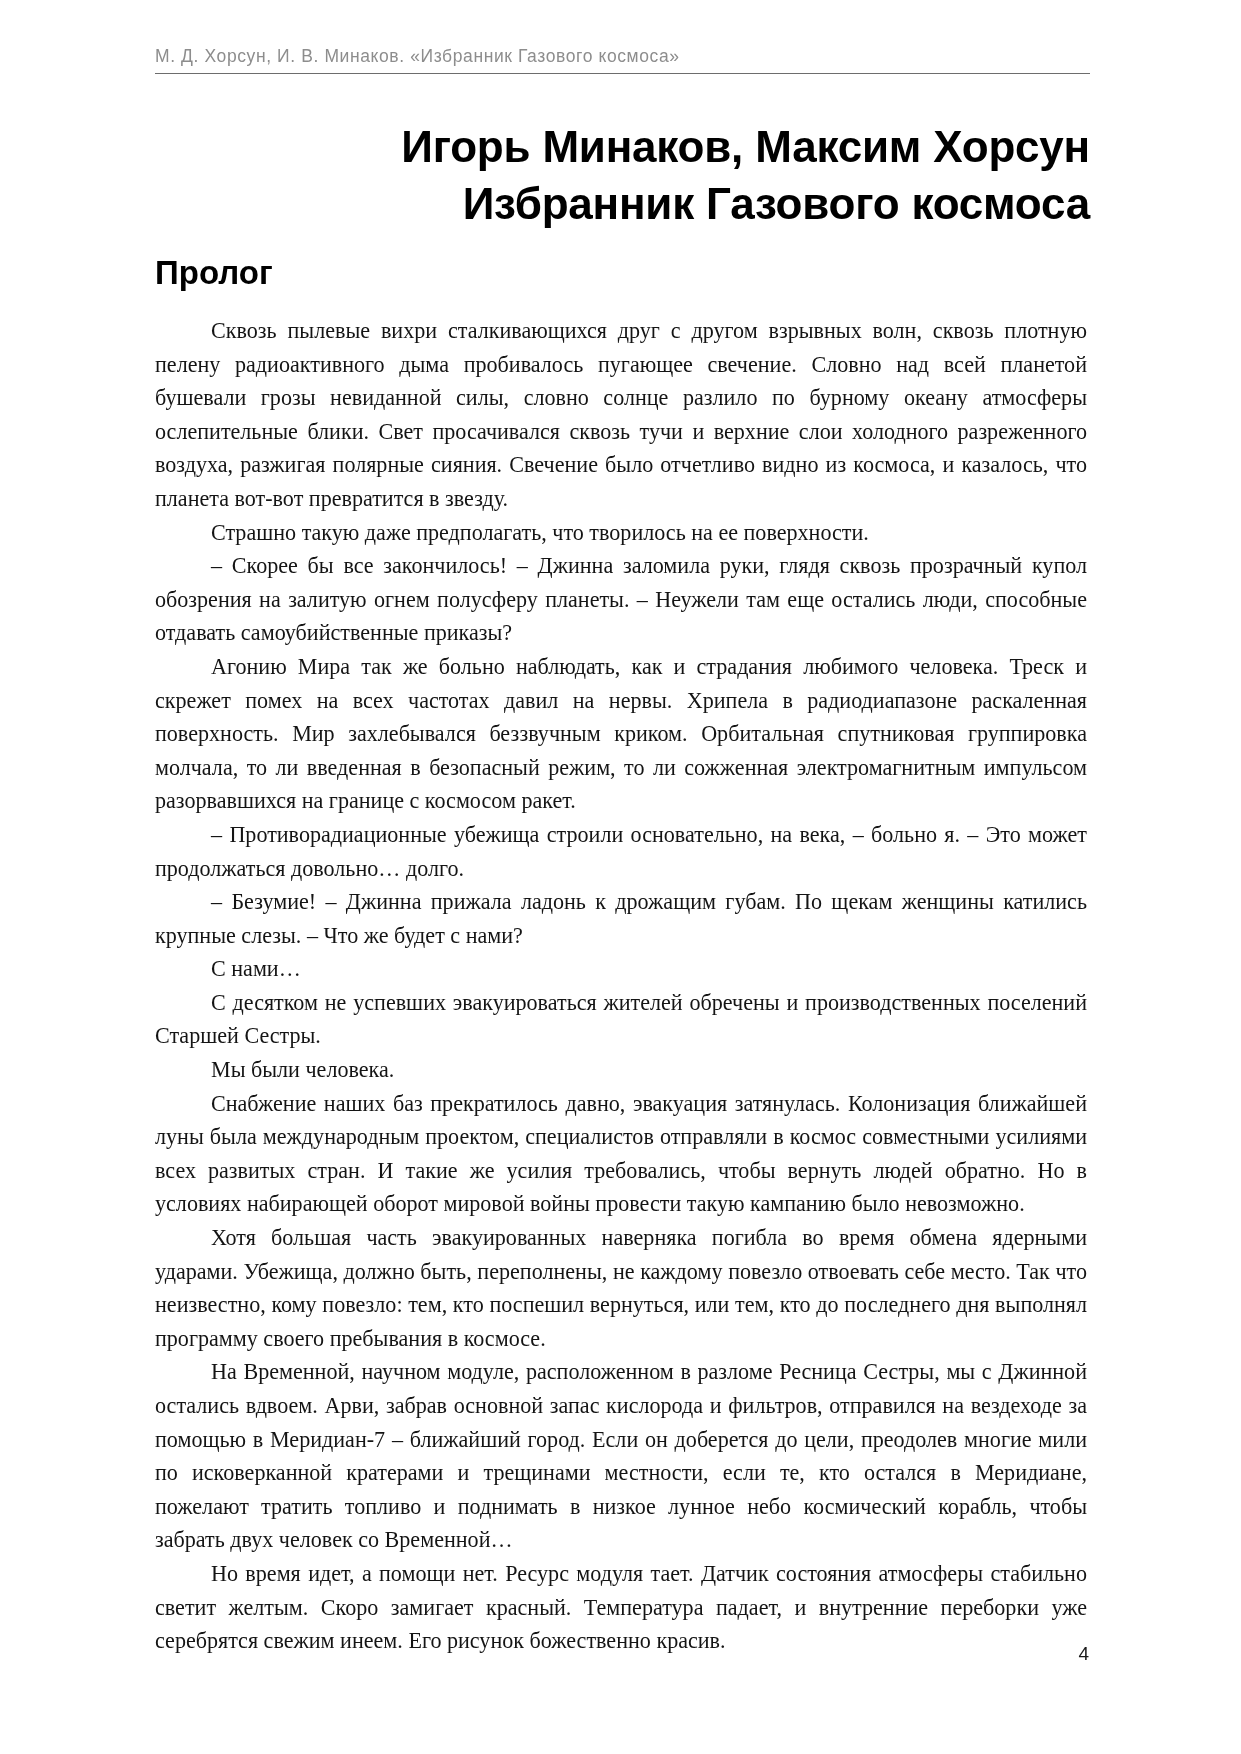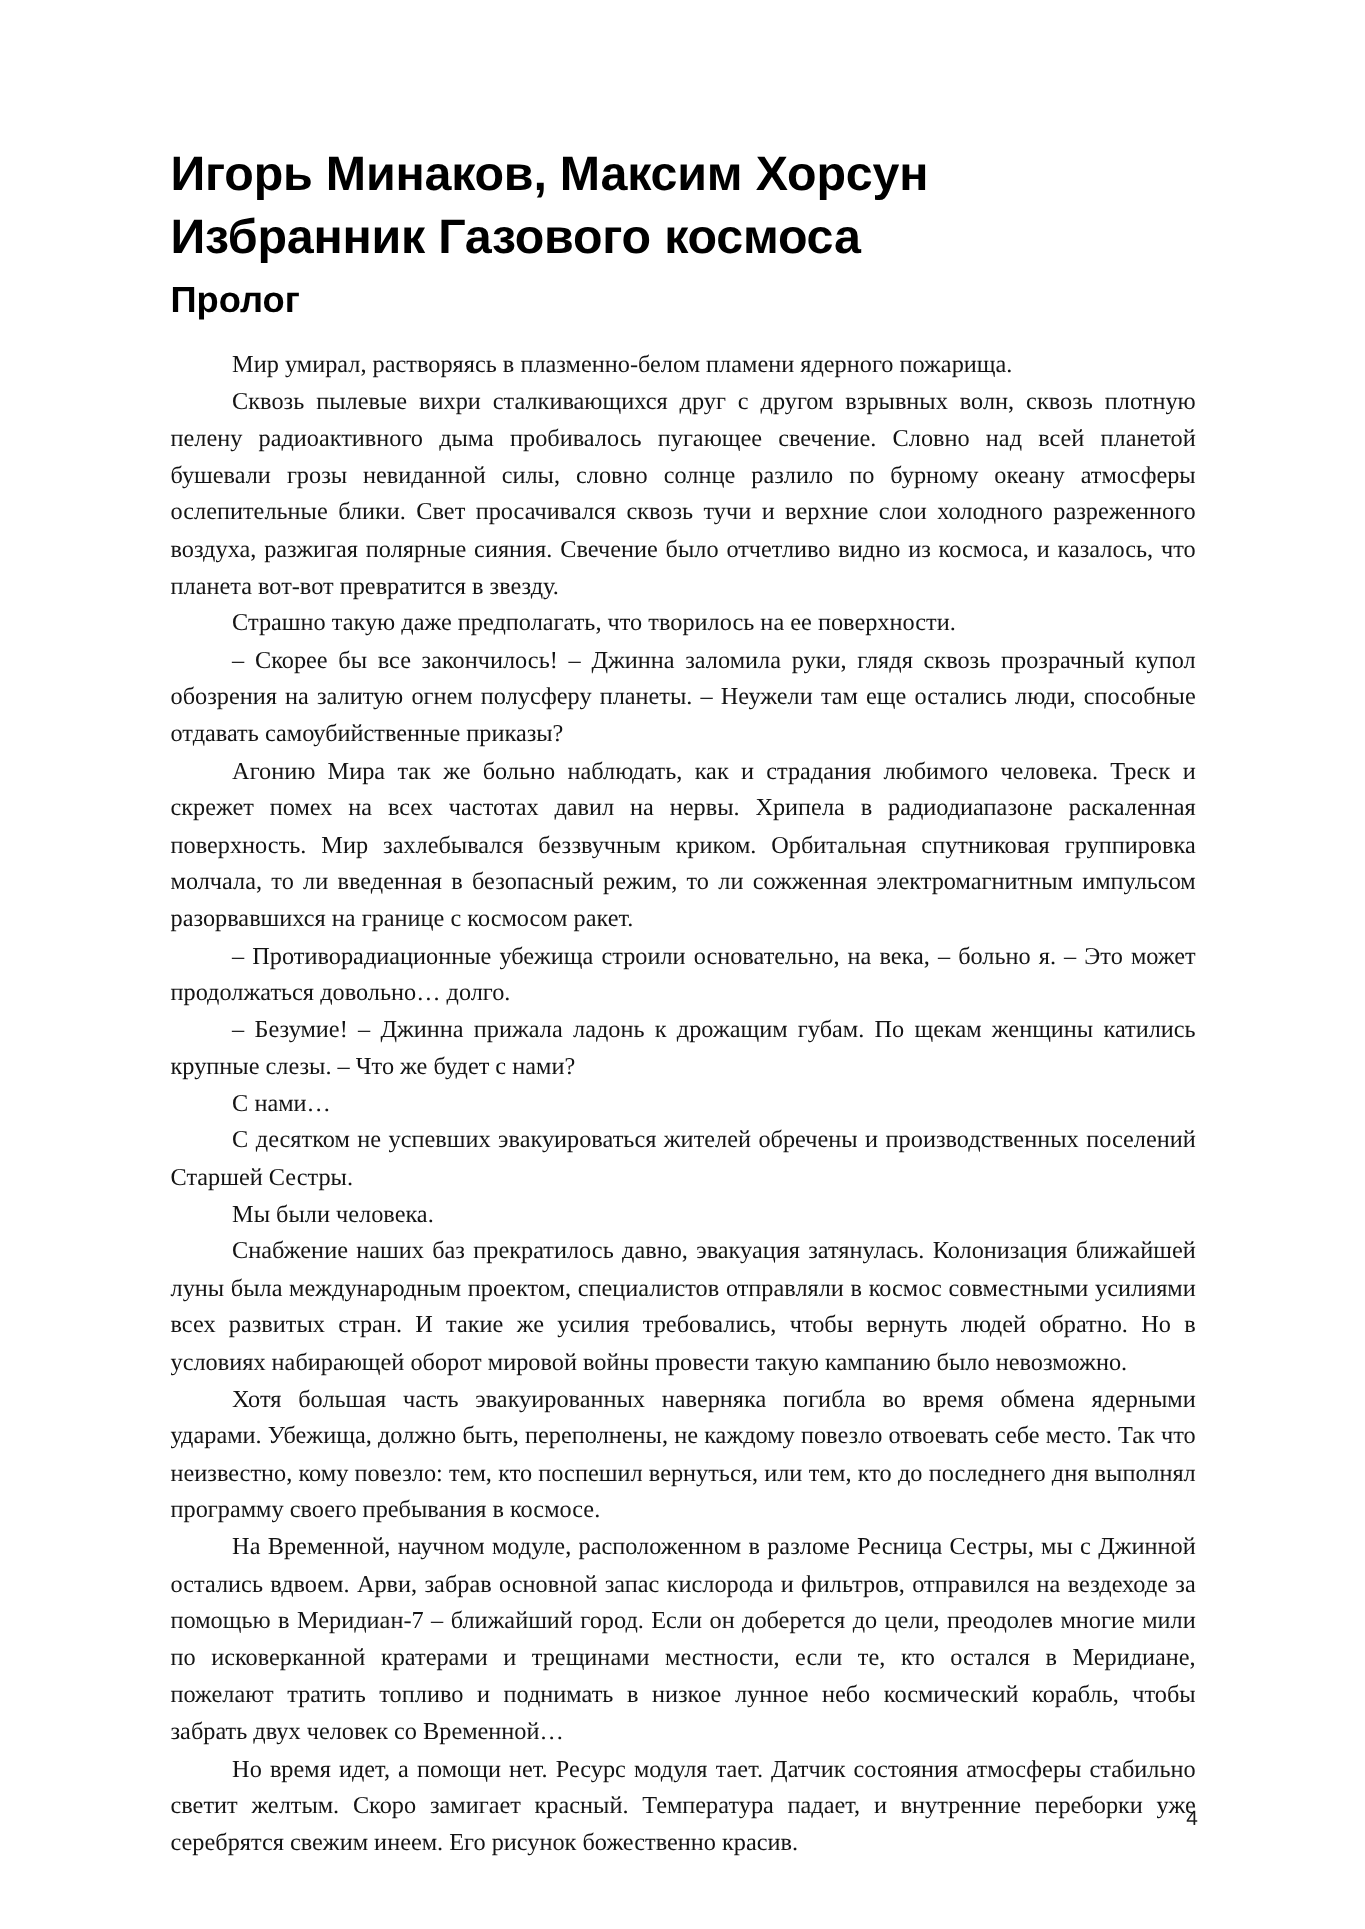"М. Д. Хорсун, И. В." div.running-head { html: none -> <div> <div>М. Д. Хорсун, И. В. Минаков. «Избранник Газового космоса»</div> <div></div> </div> }
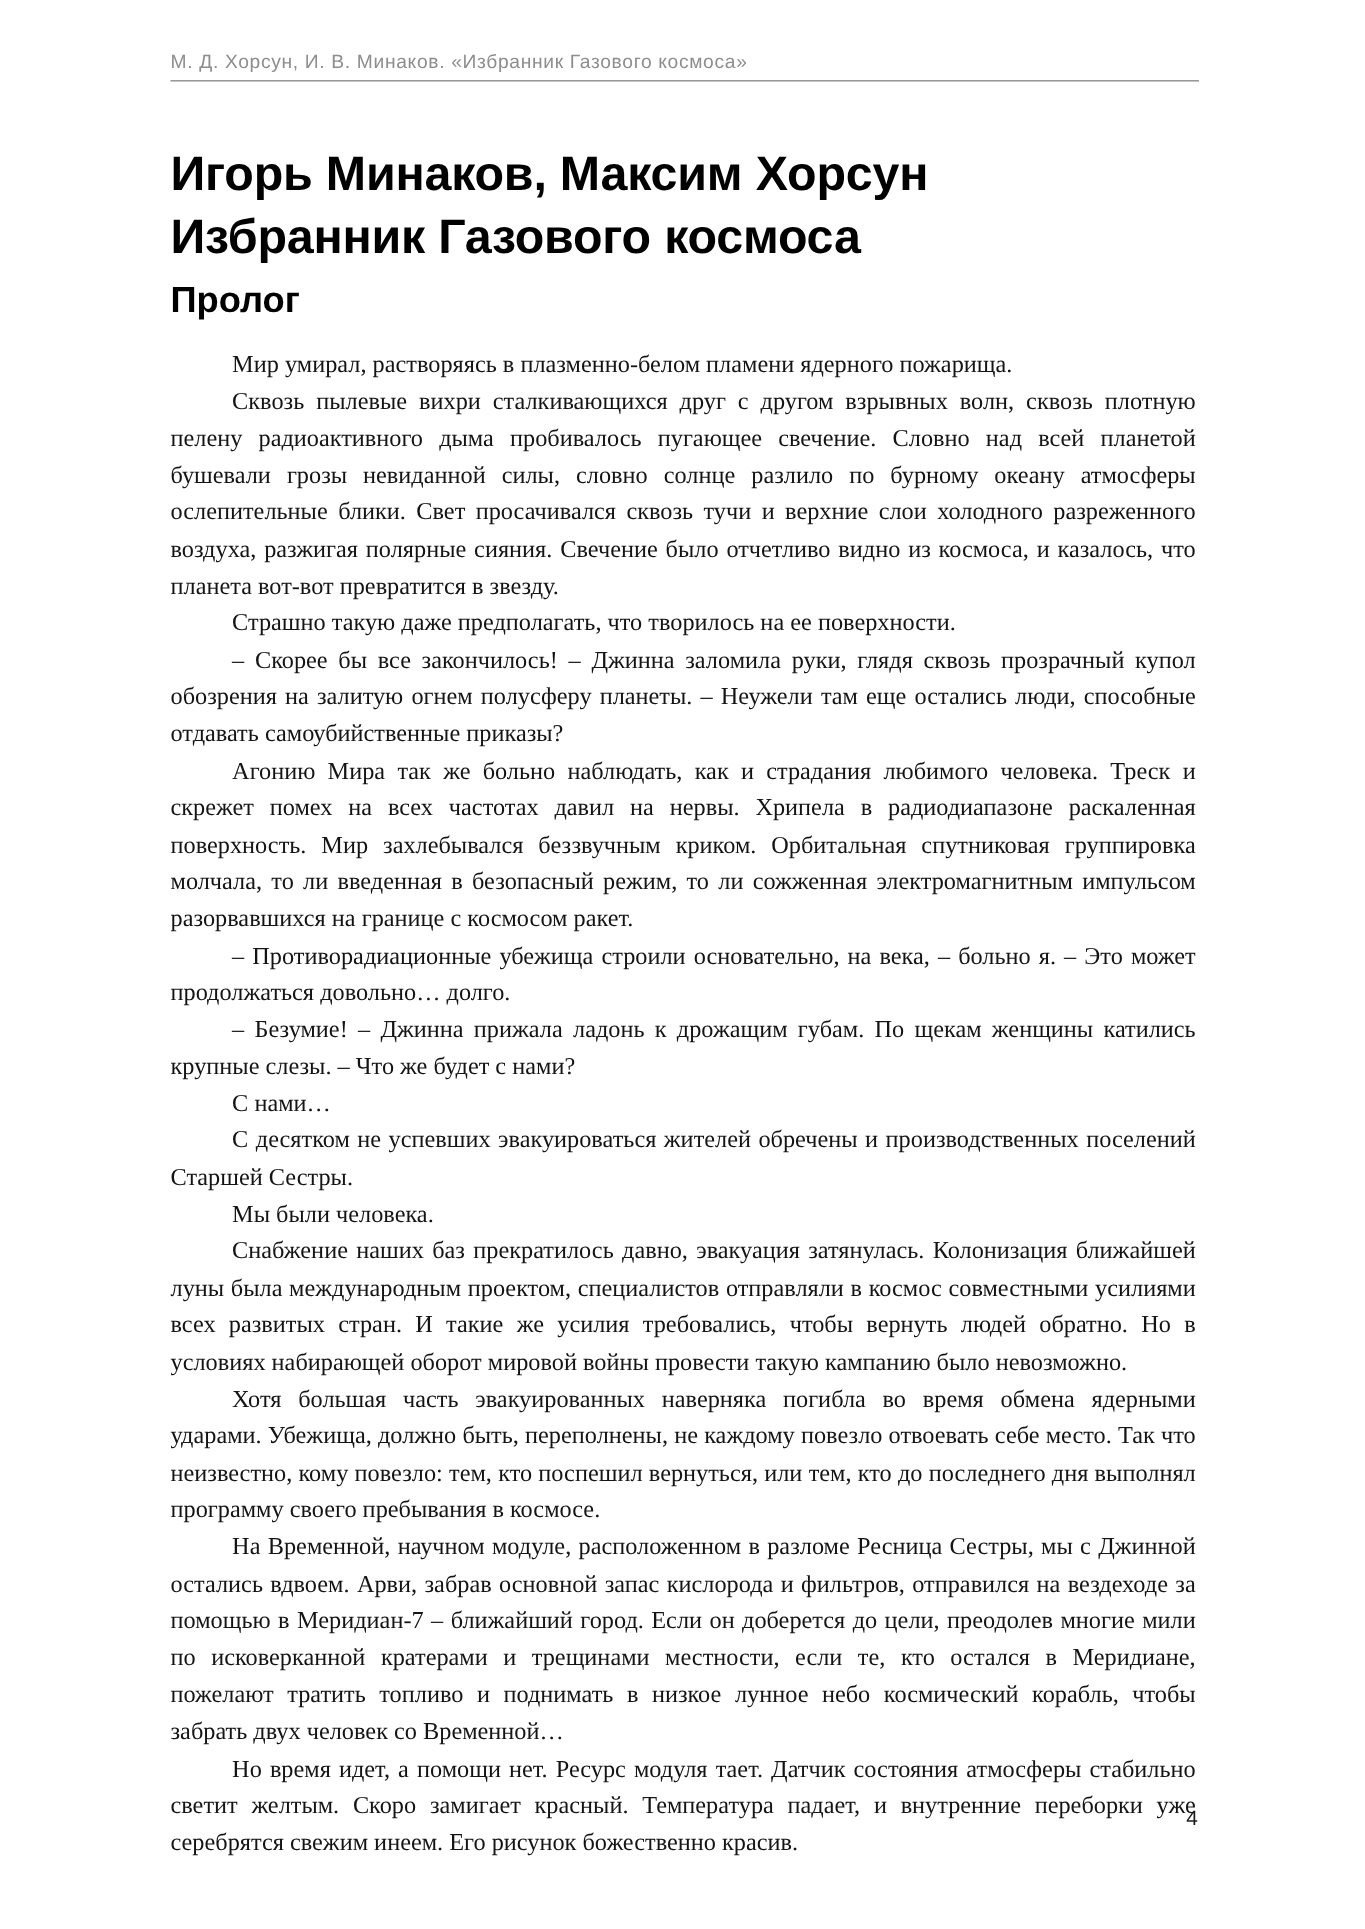"Игорь Минаков, Максим Хорсун" .title-block { text-align: left -> right; top: 130px -> 118px }
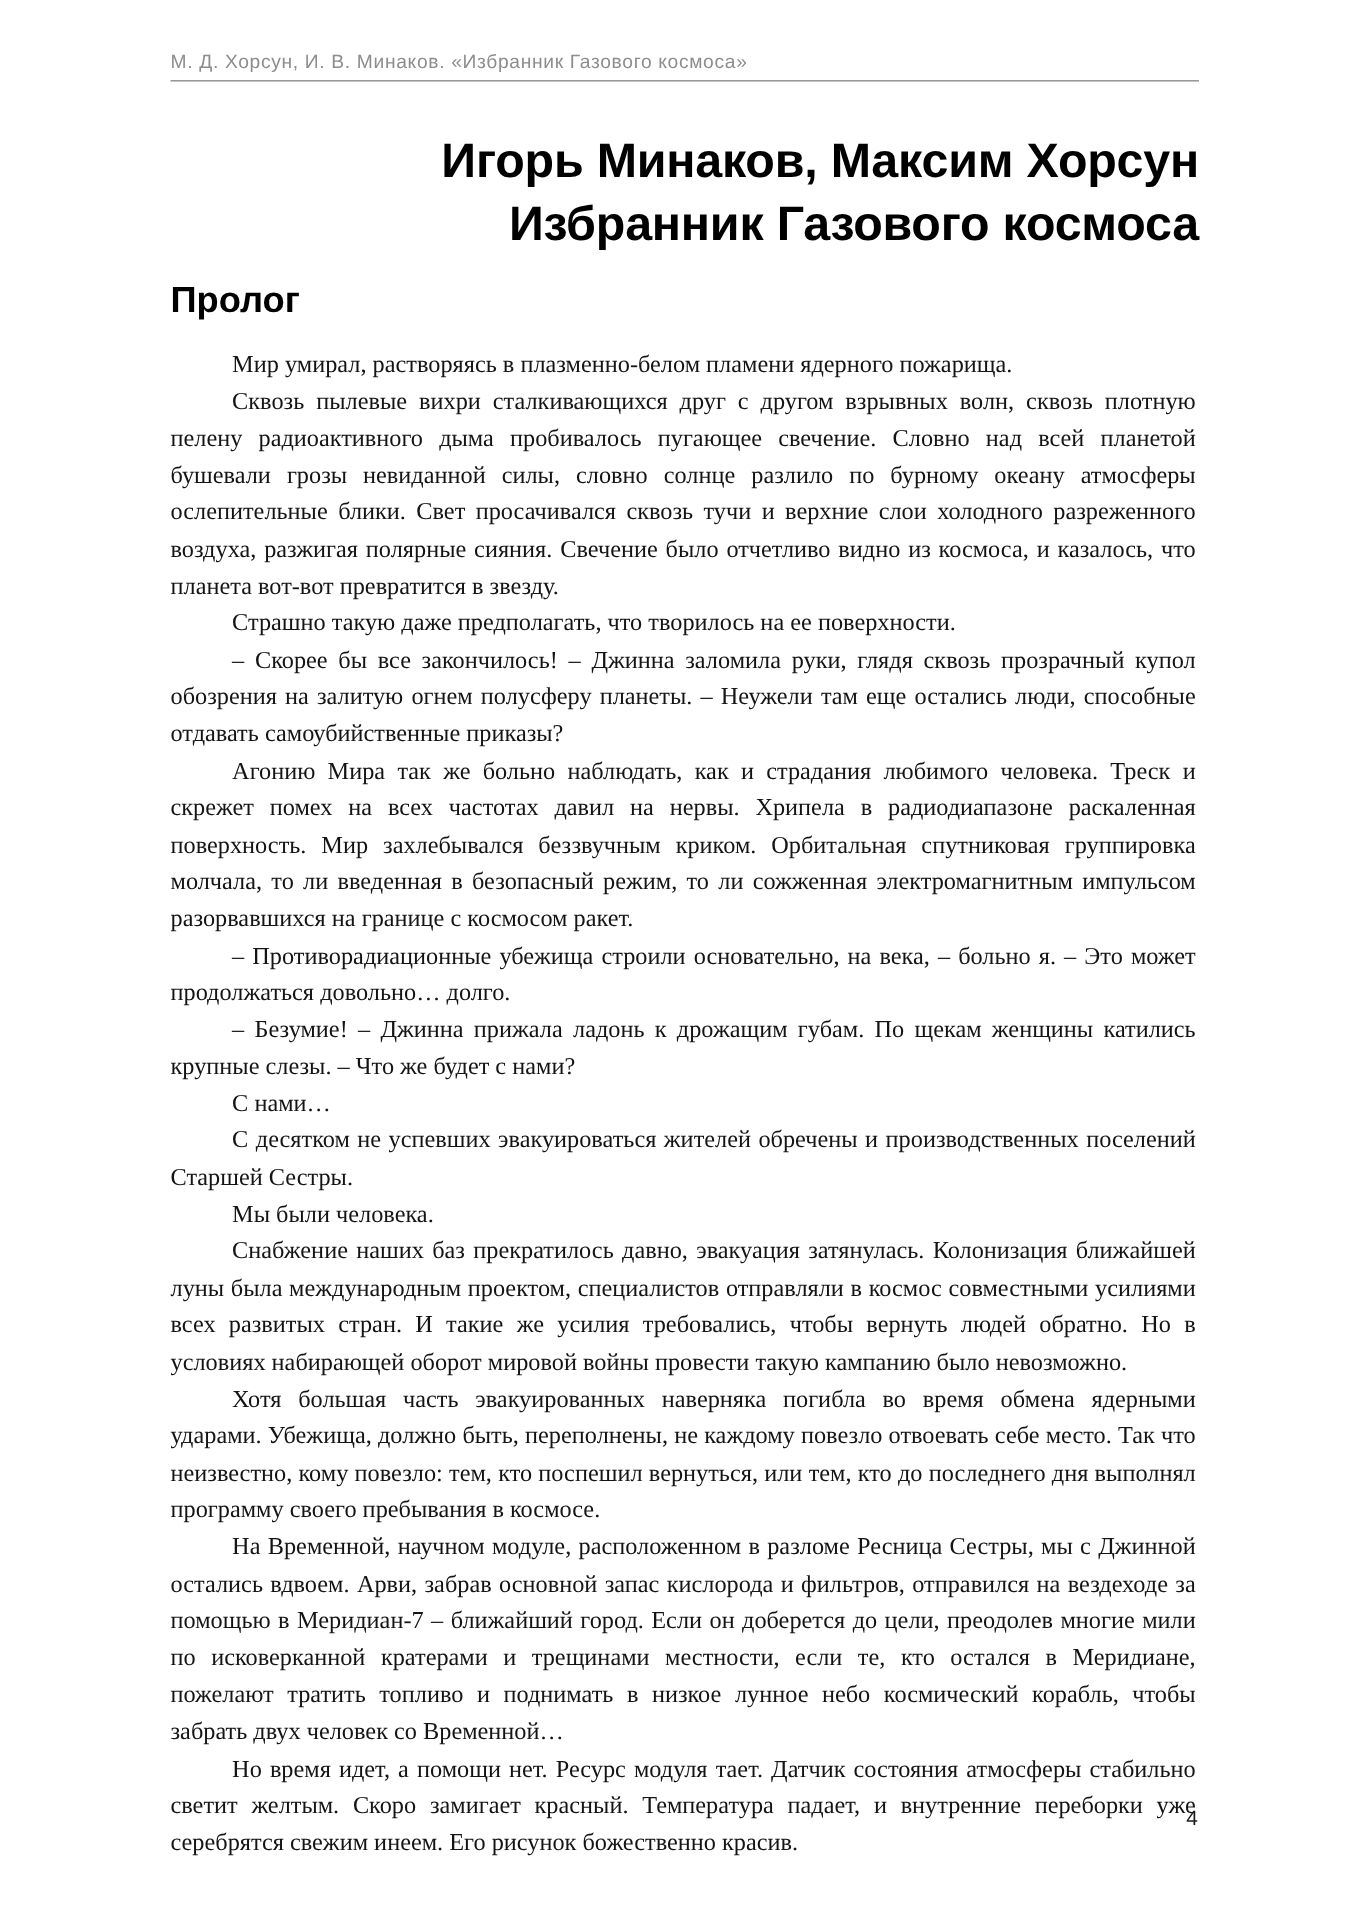"Мир умирал, растворяясь в" p { html: <p>Мир умирал, растворяясь в плазменно-белом пламени ядерного пожарища.</p> -> none }
